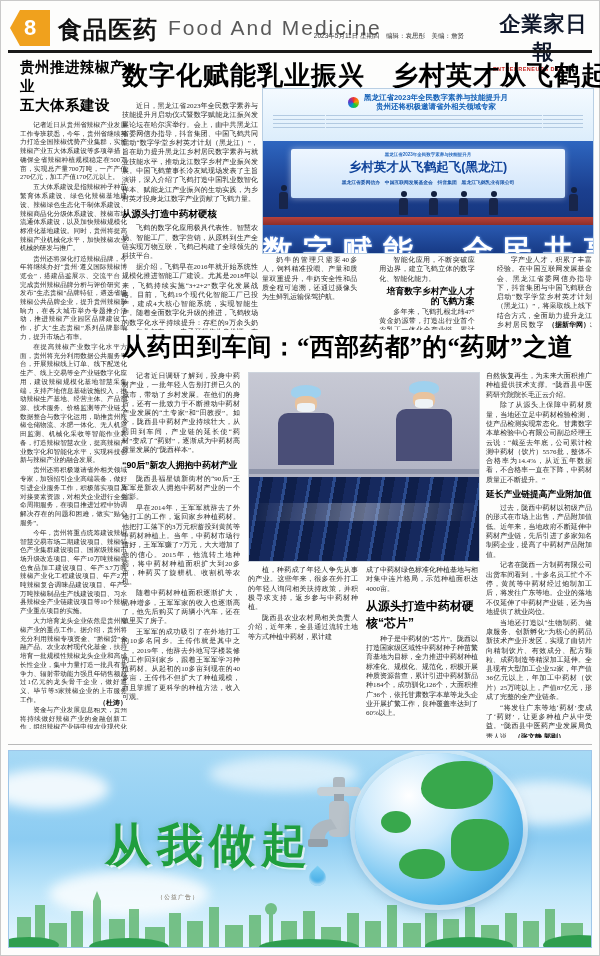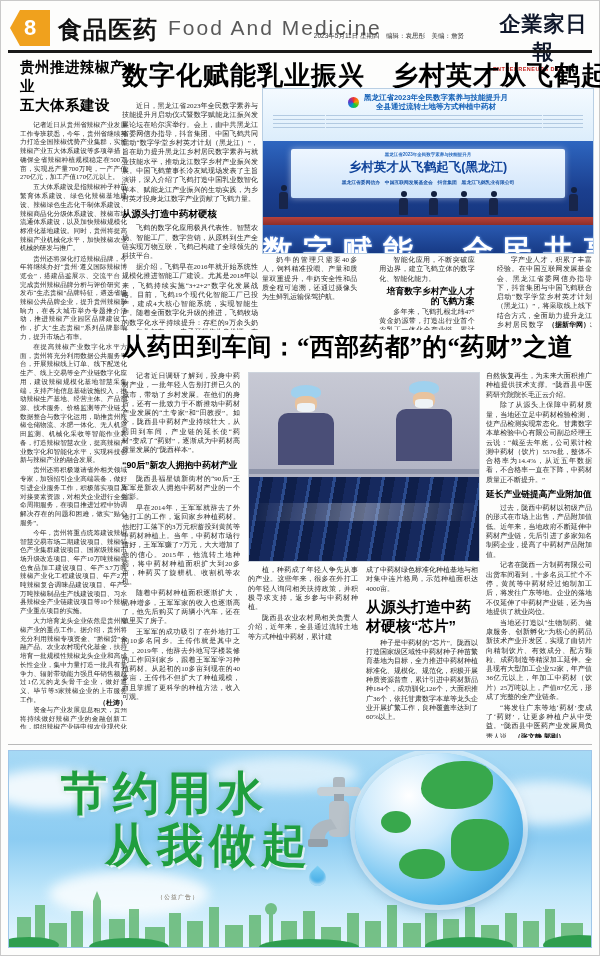"全县通过流转土地等方式种植中药材" div.p1-line { text: 全县通过流转土地等方式种植中药材 -> 贵州还将积极邀请省外相关领域专家 }
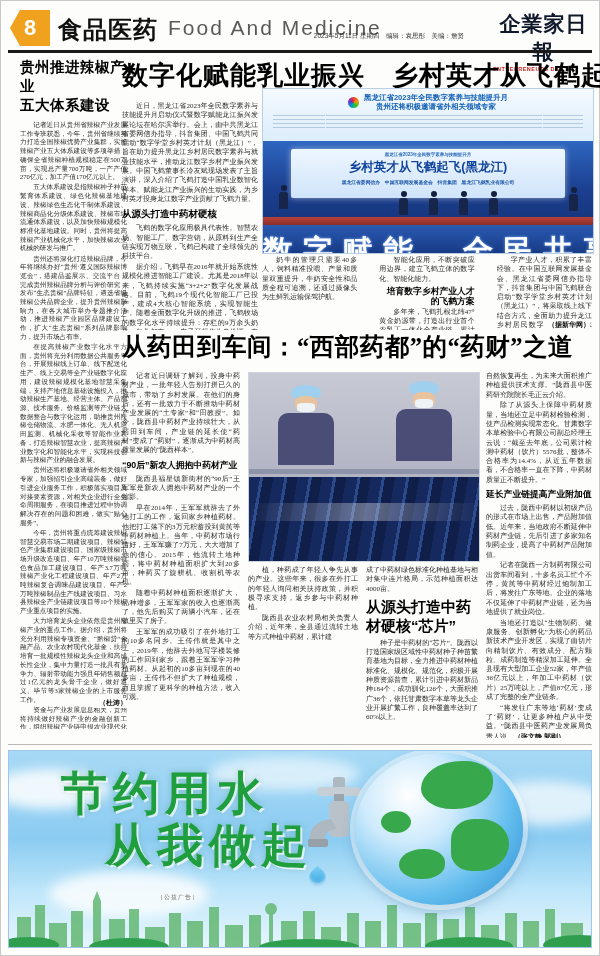"从源头打造中药材硬核“芯片”" div.subhead { font-size: 15px -> 12px }
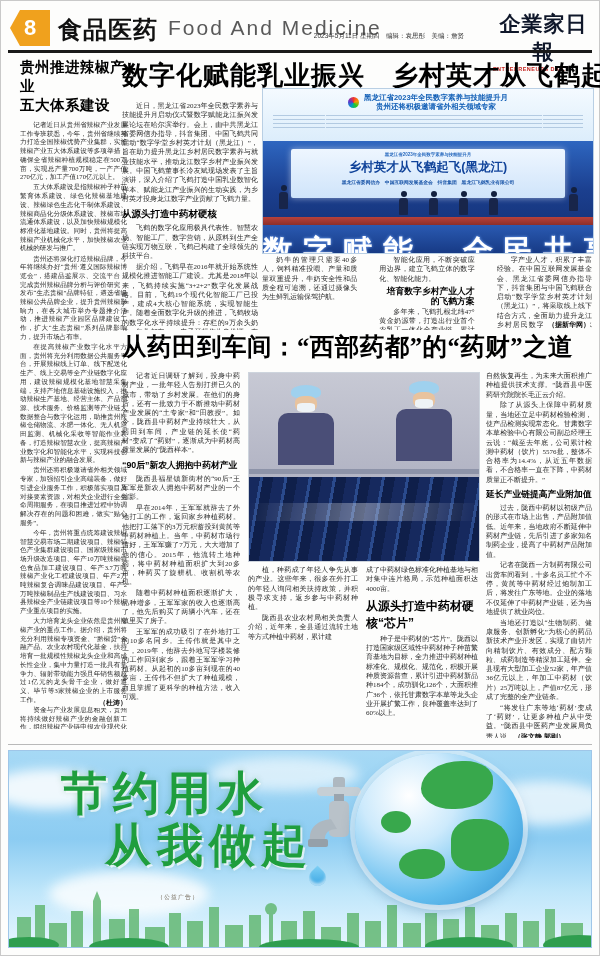"节约用水" div.slogan { html: <div>节约用水</div> -> none }
